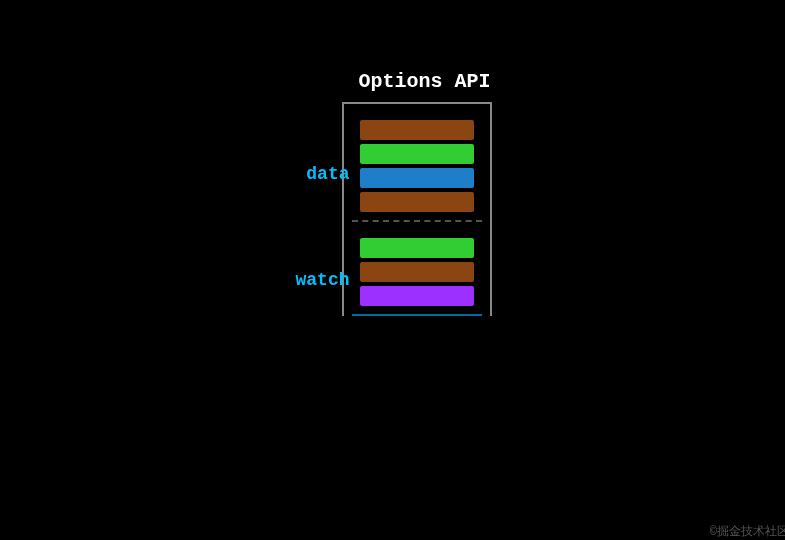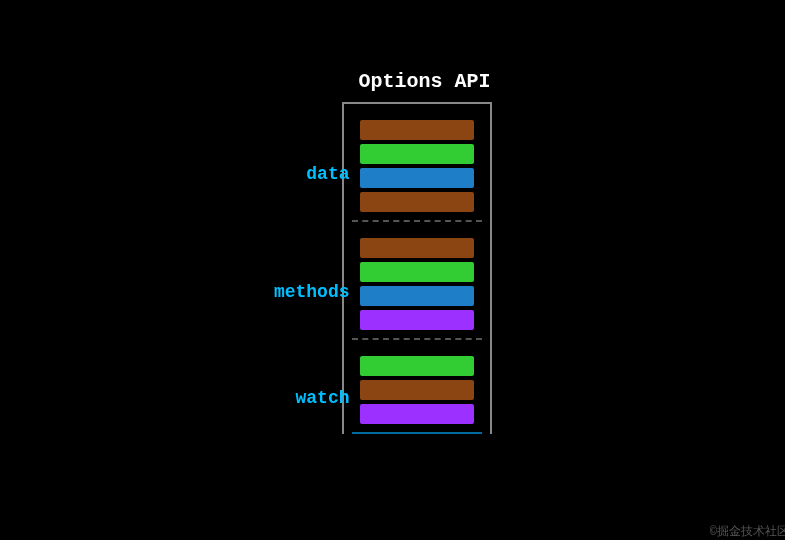"methods" div.section { html: <div> <span>methods</span> <span></span> <span></span> <span></span> <span></span> </div> -> none }
